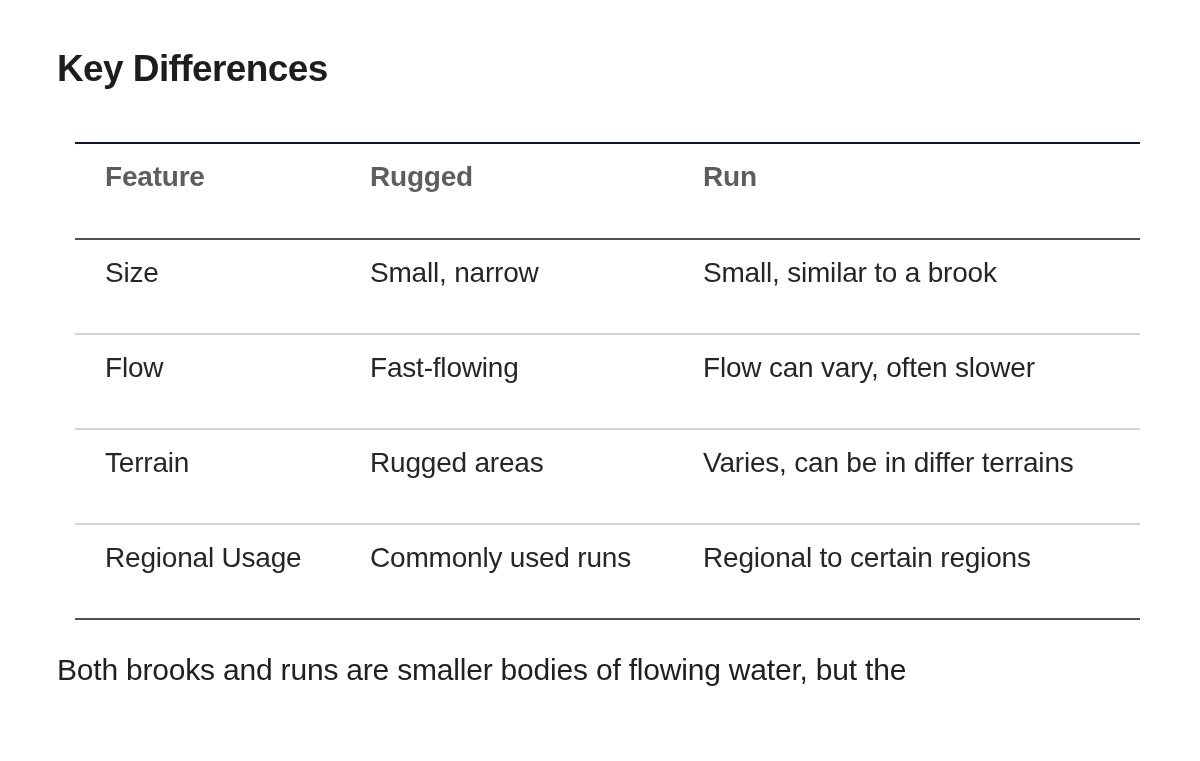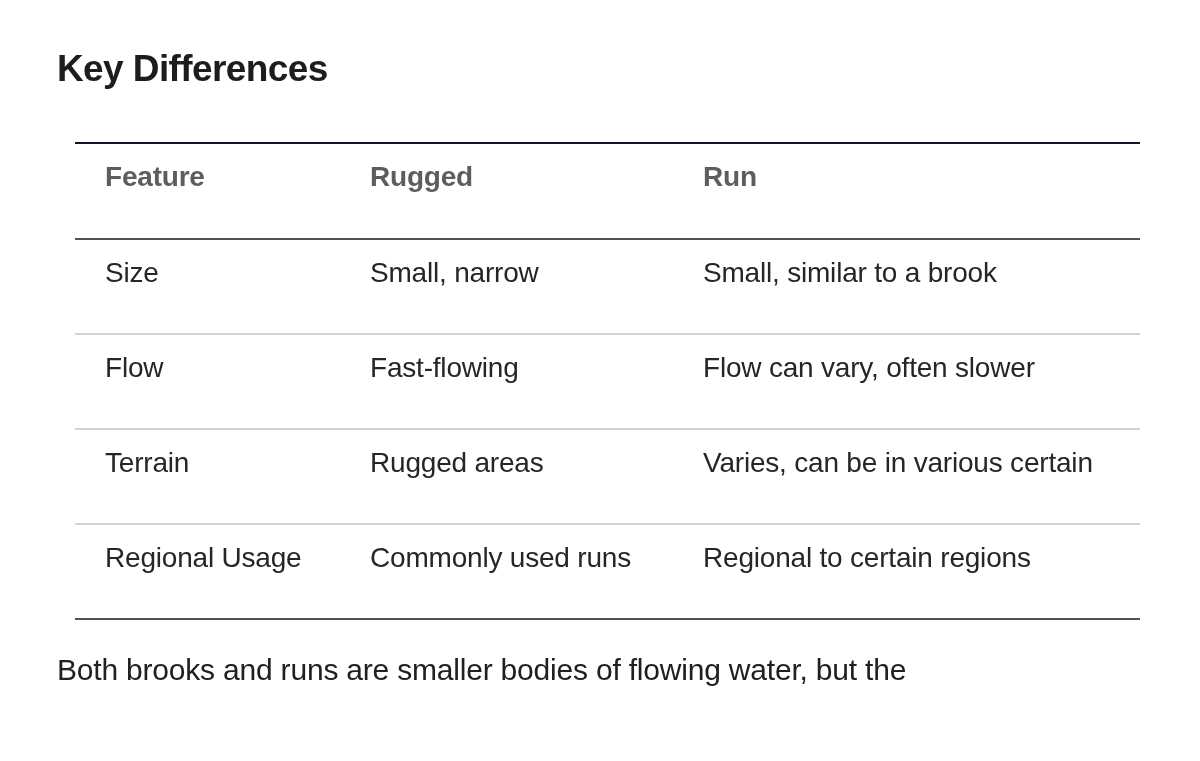"Varies, can be in various" td { text: various certain -> differ terrains }
